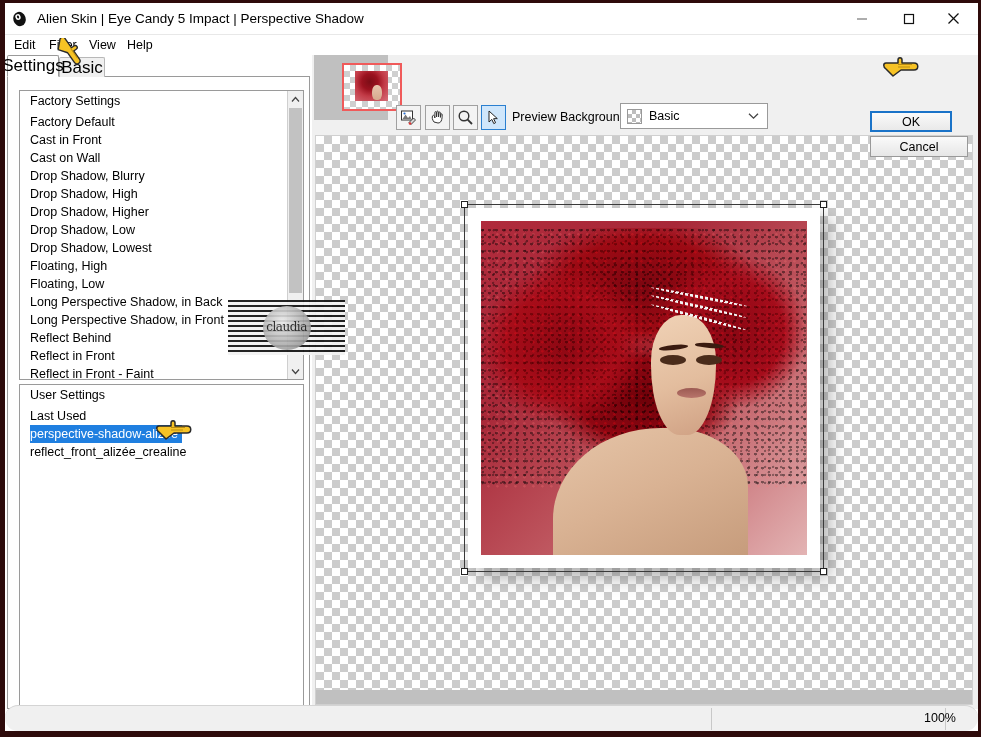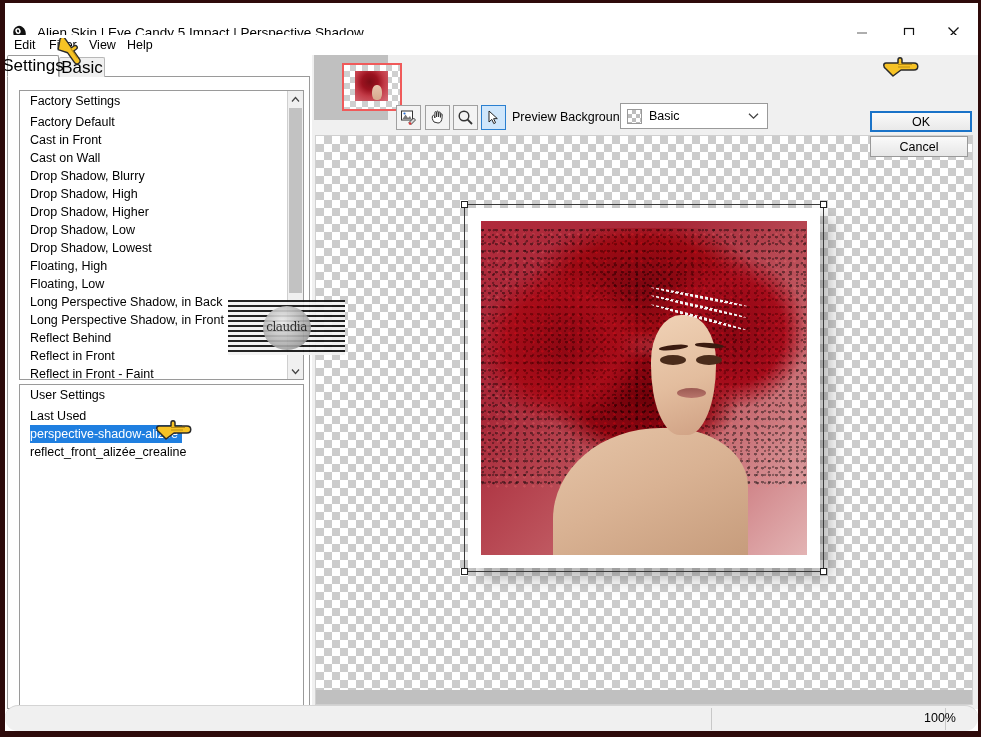"Alien Skin | Eye Candy" .titlebar { top: 14px -> 0 }
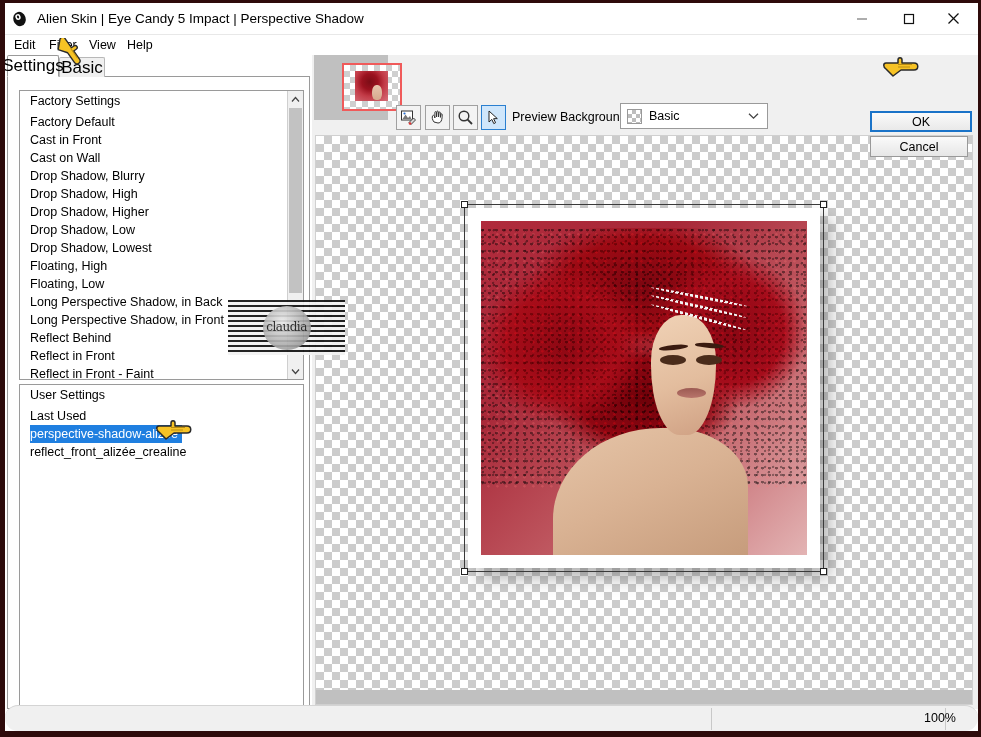"OK" #btn-ok { width: 102px -> 82px }
